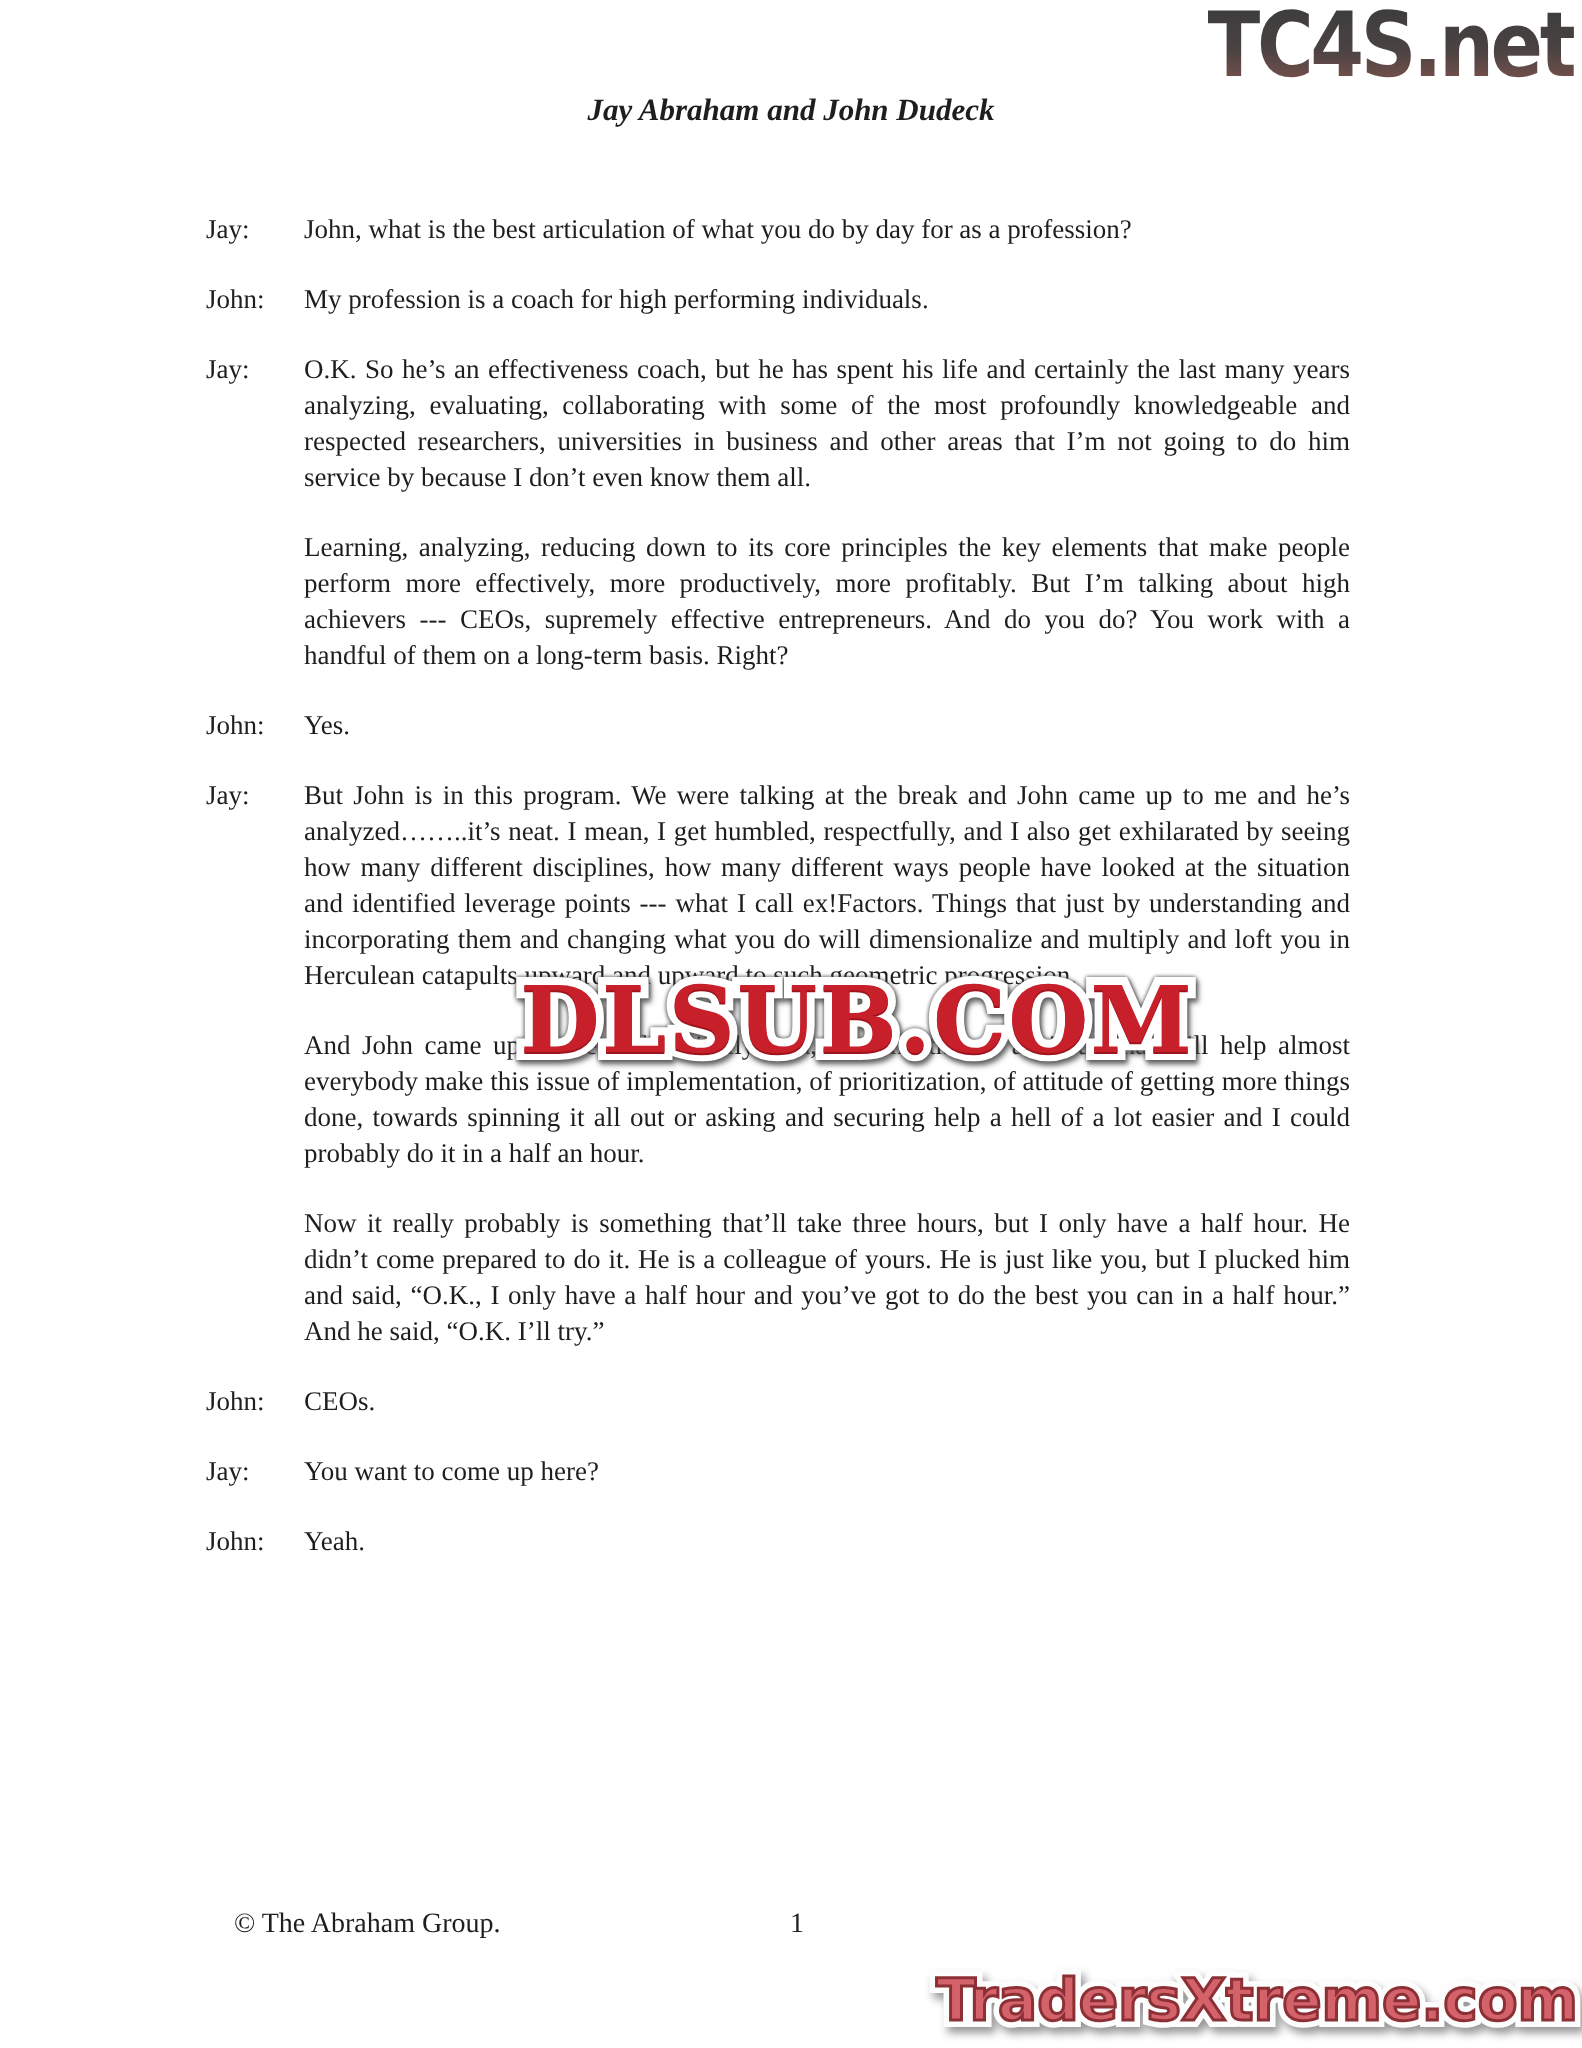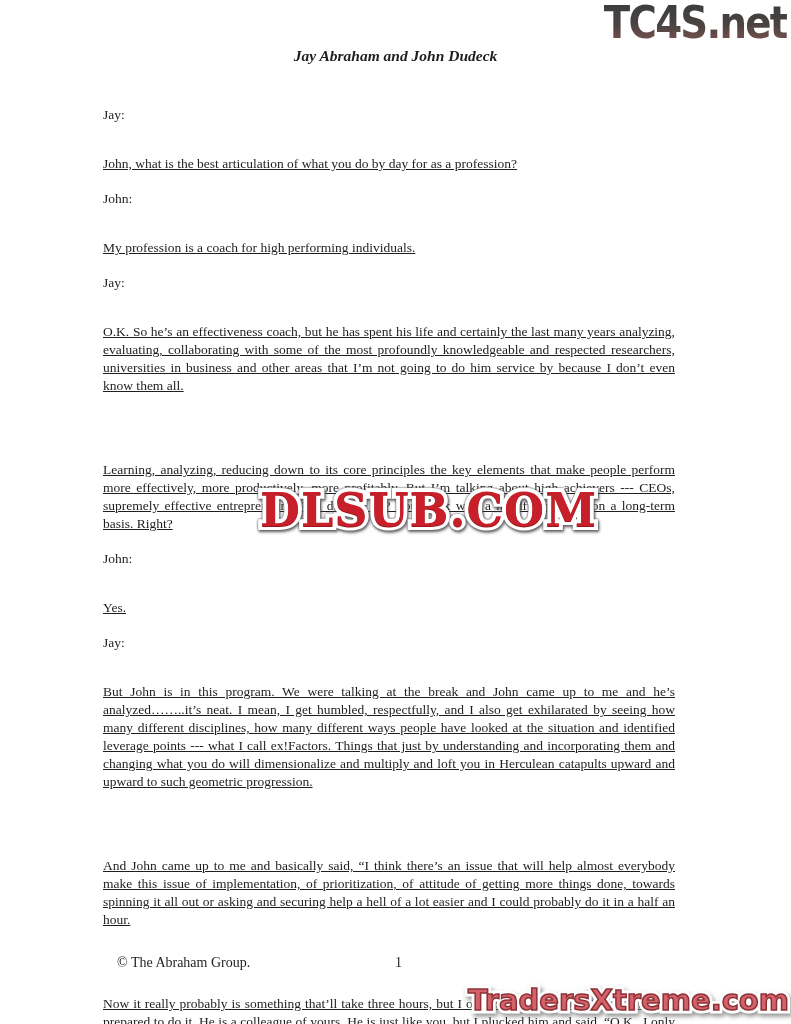"Jay:" .t-row { flex-direction: column -> none }
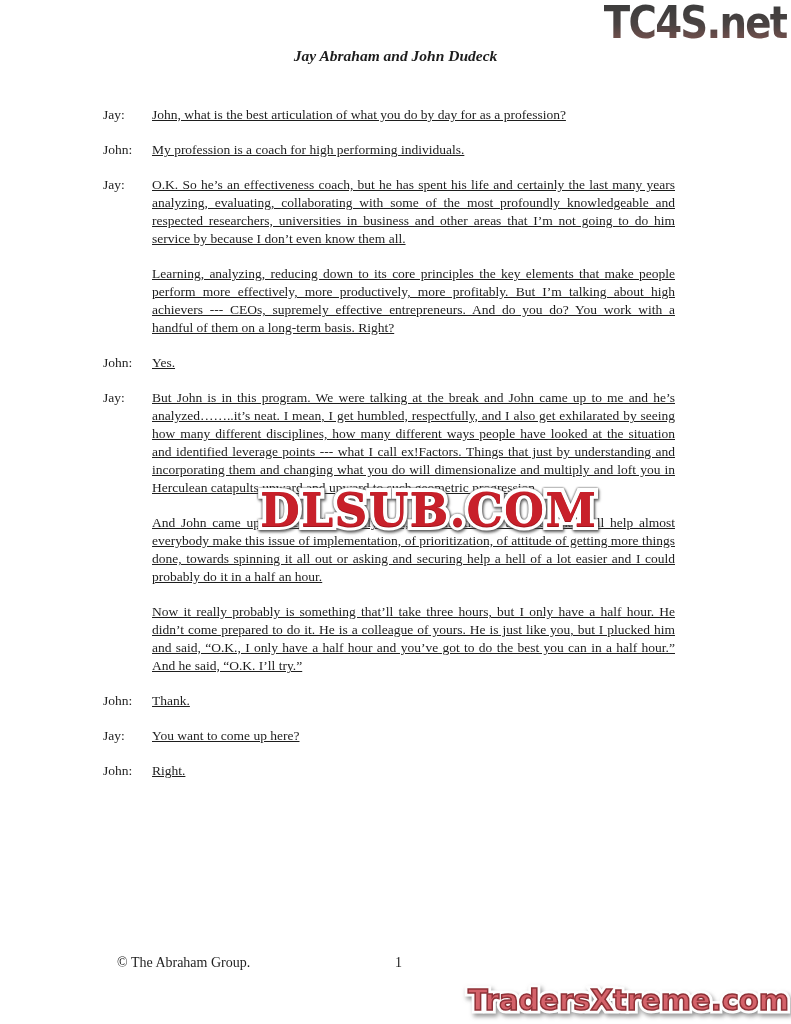"John, what is the best" .para { text-decoration: underline -> none }
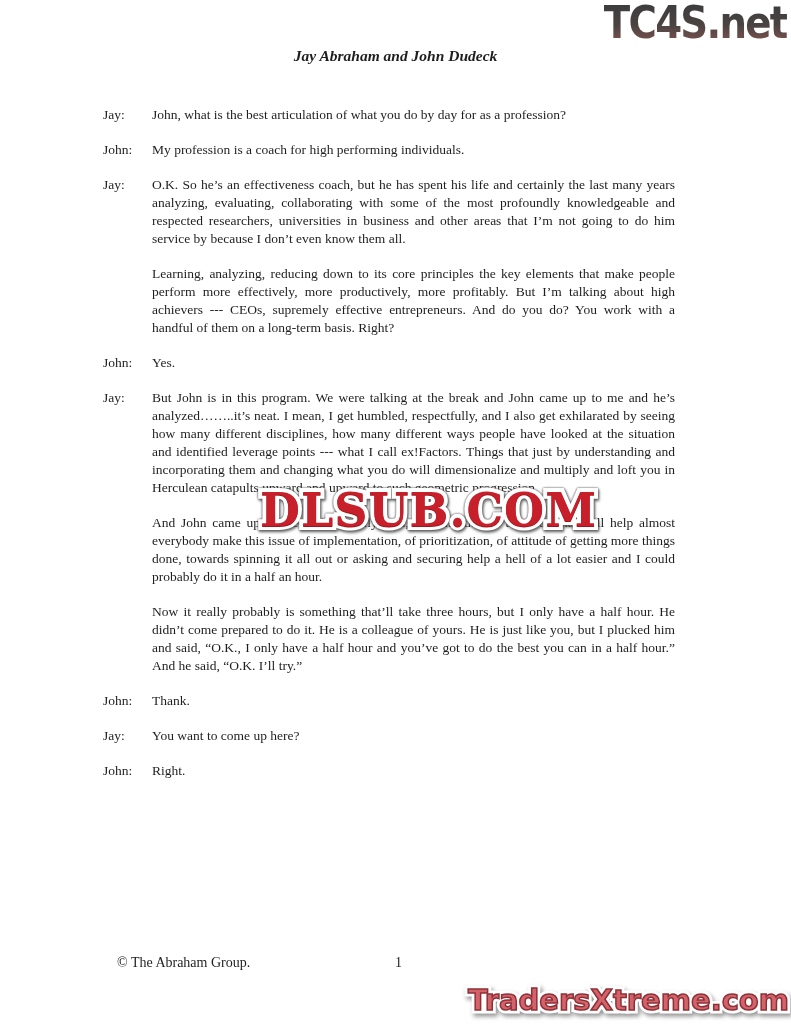"Thank." p.para { text: Thank -> CEOs }
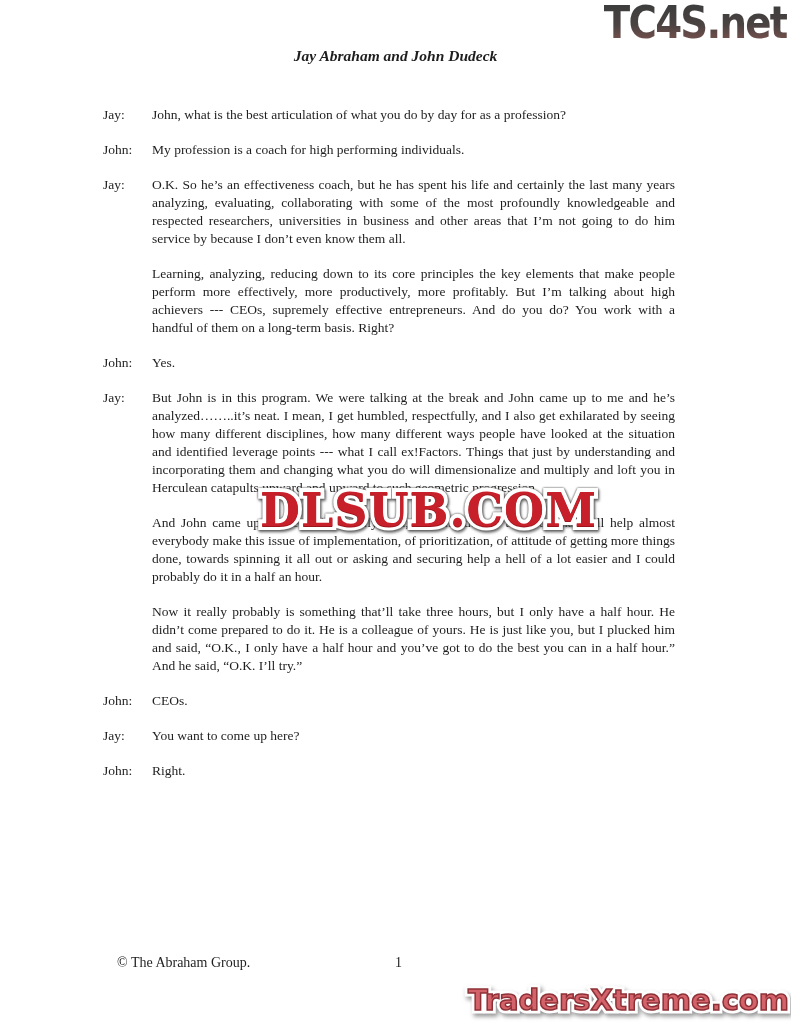"Right." p.para { text: Right -> Yeah }
